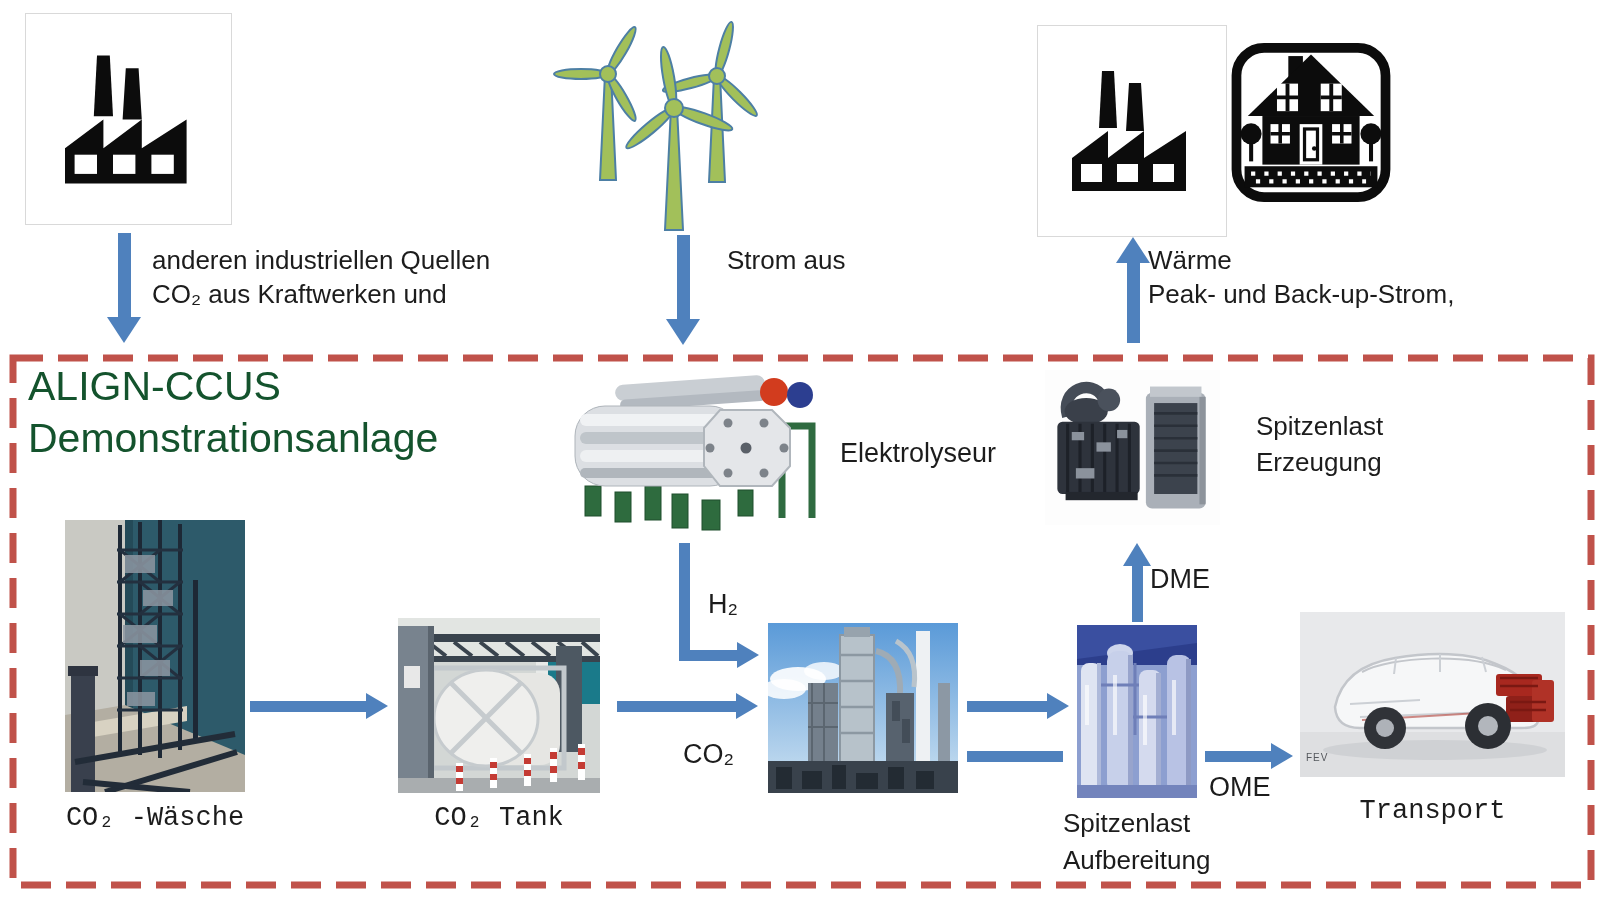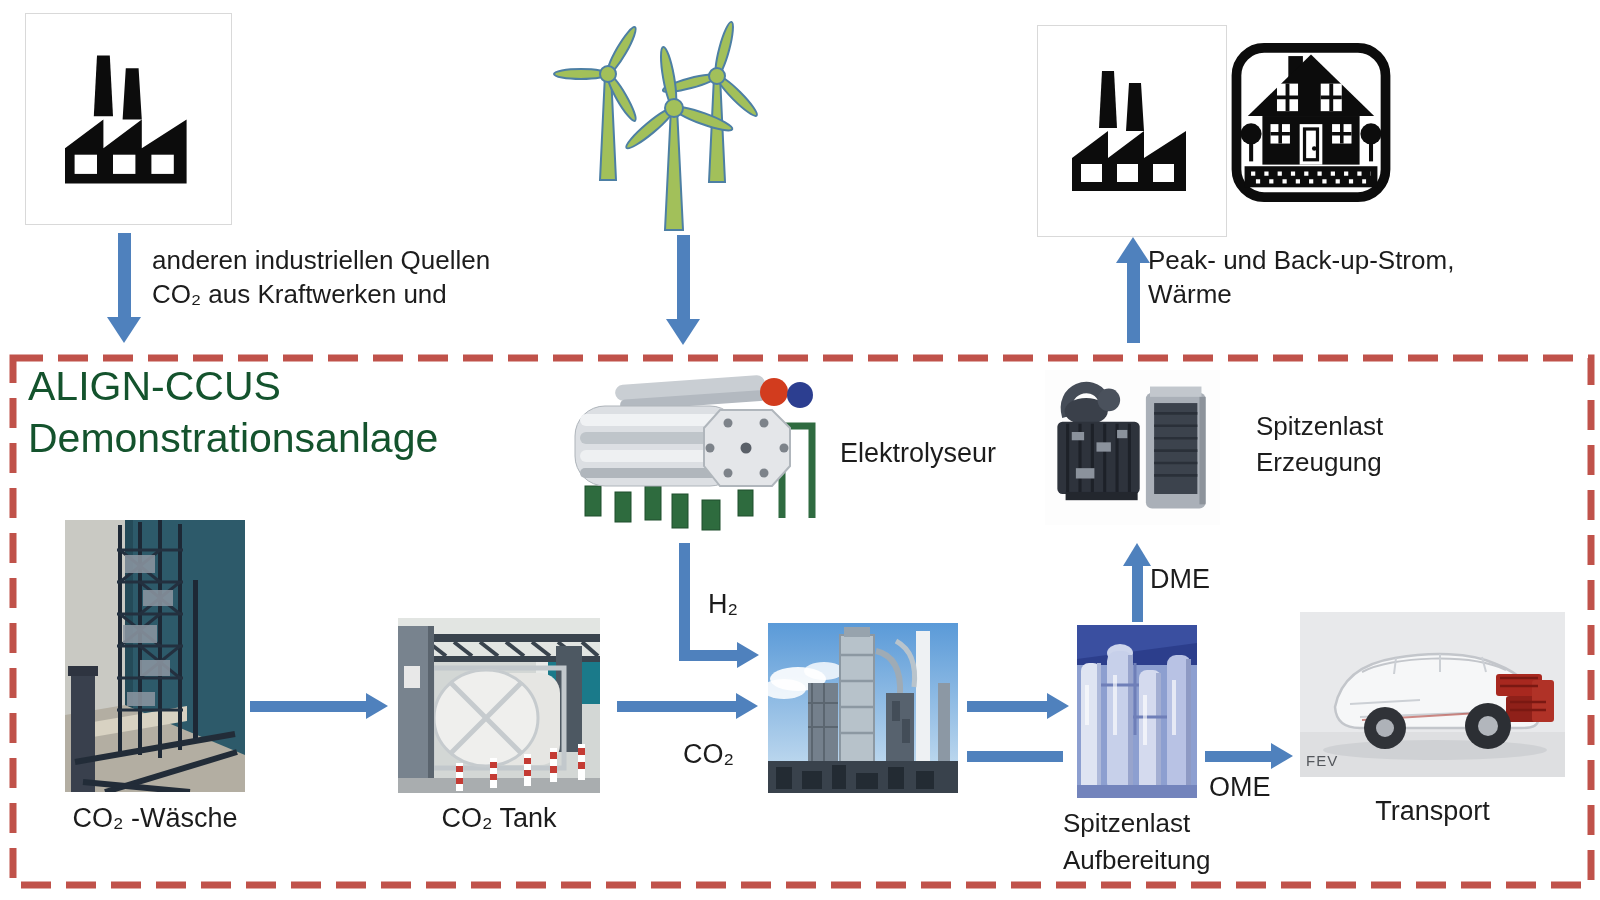"Strom aus" div { html: none -> <div>Strom aus</div> }
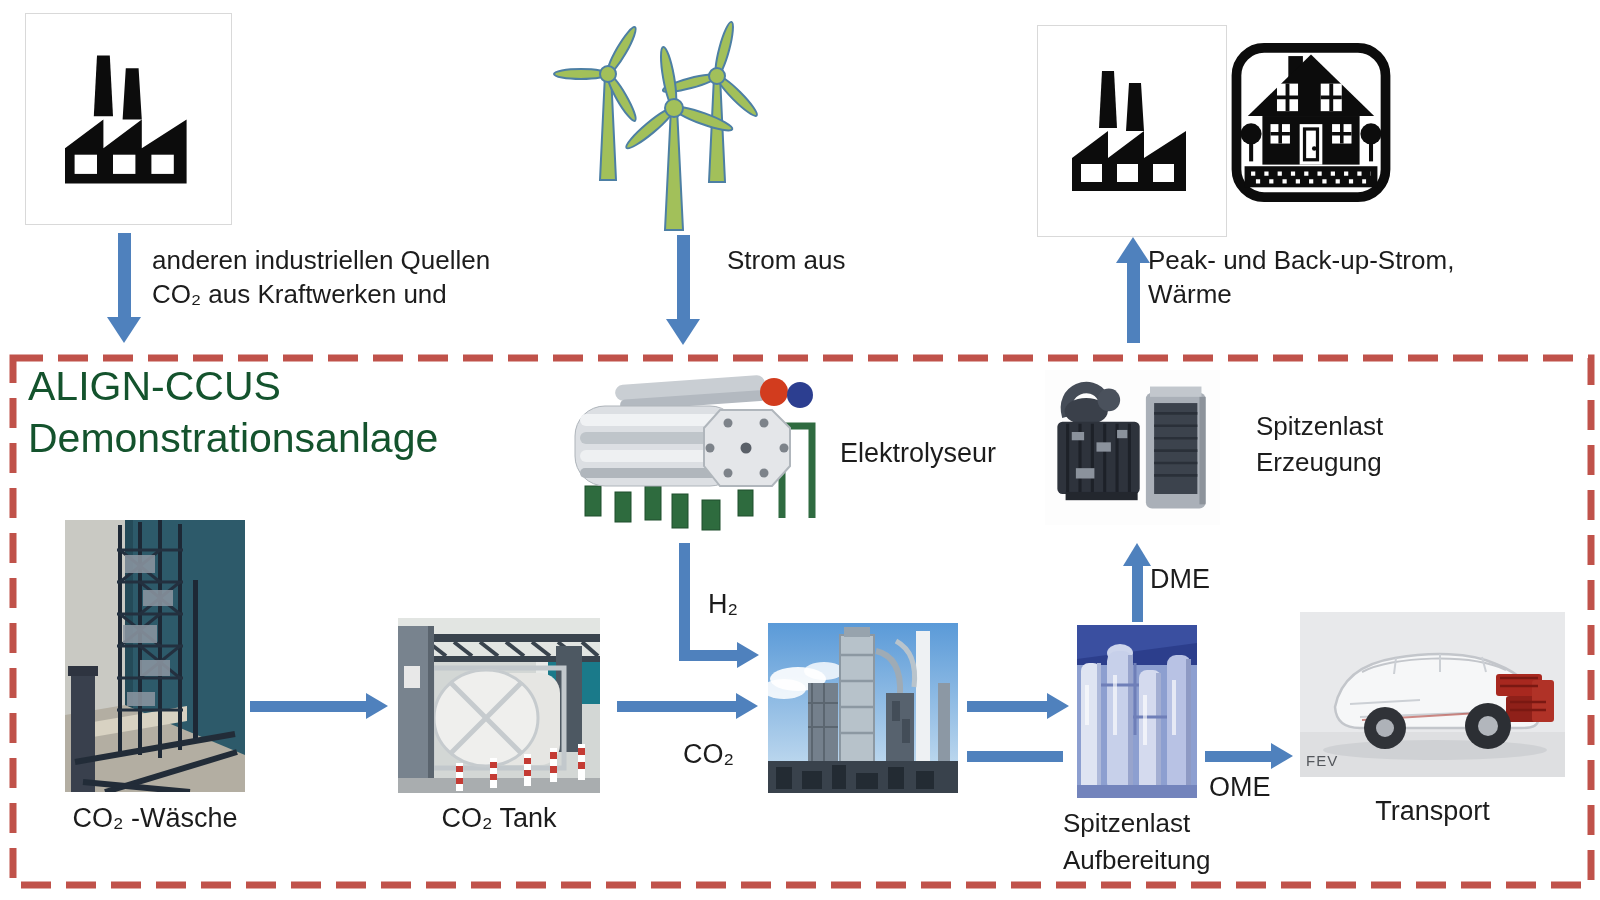"Peak- und Back-up-Strom," div { order: before "Wärme" -> after "Wärme" }
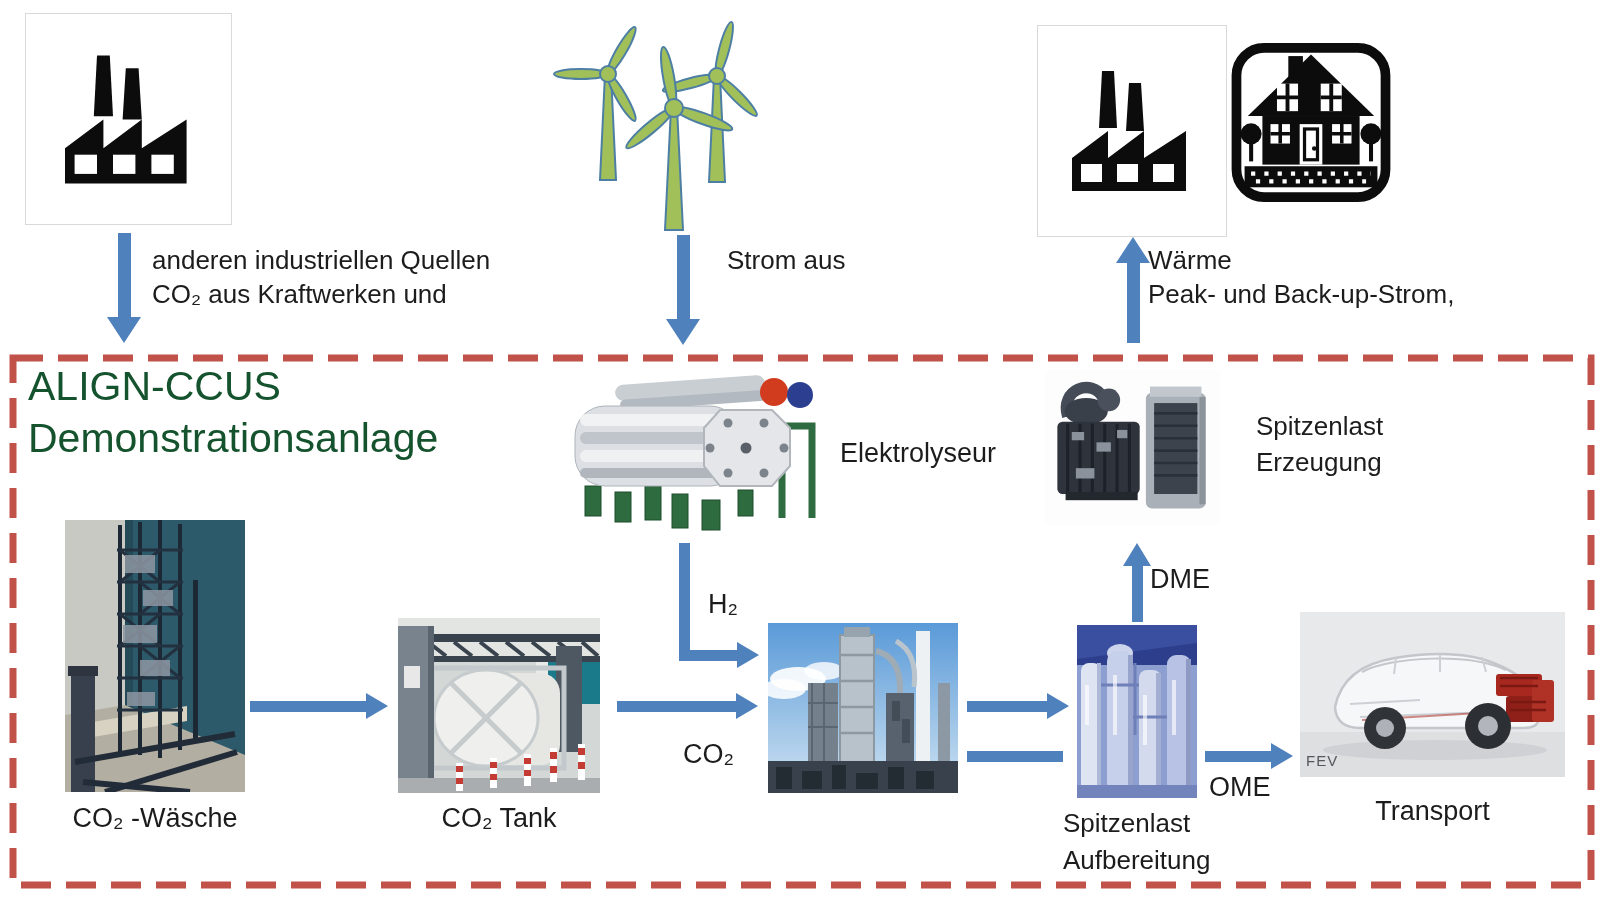"FEV" .watermark { font-size: 15px -> 10px }
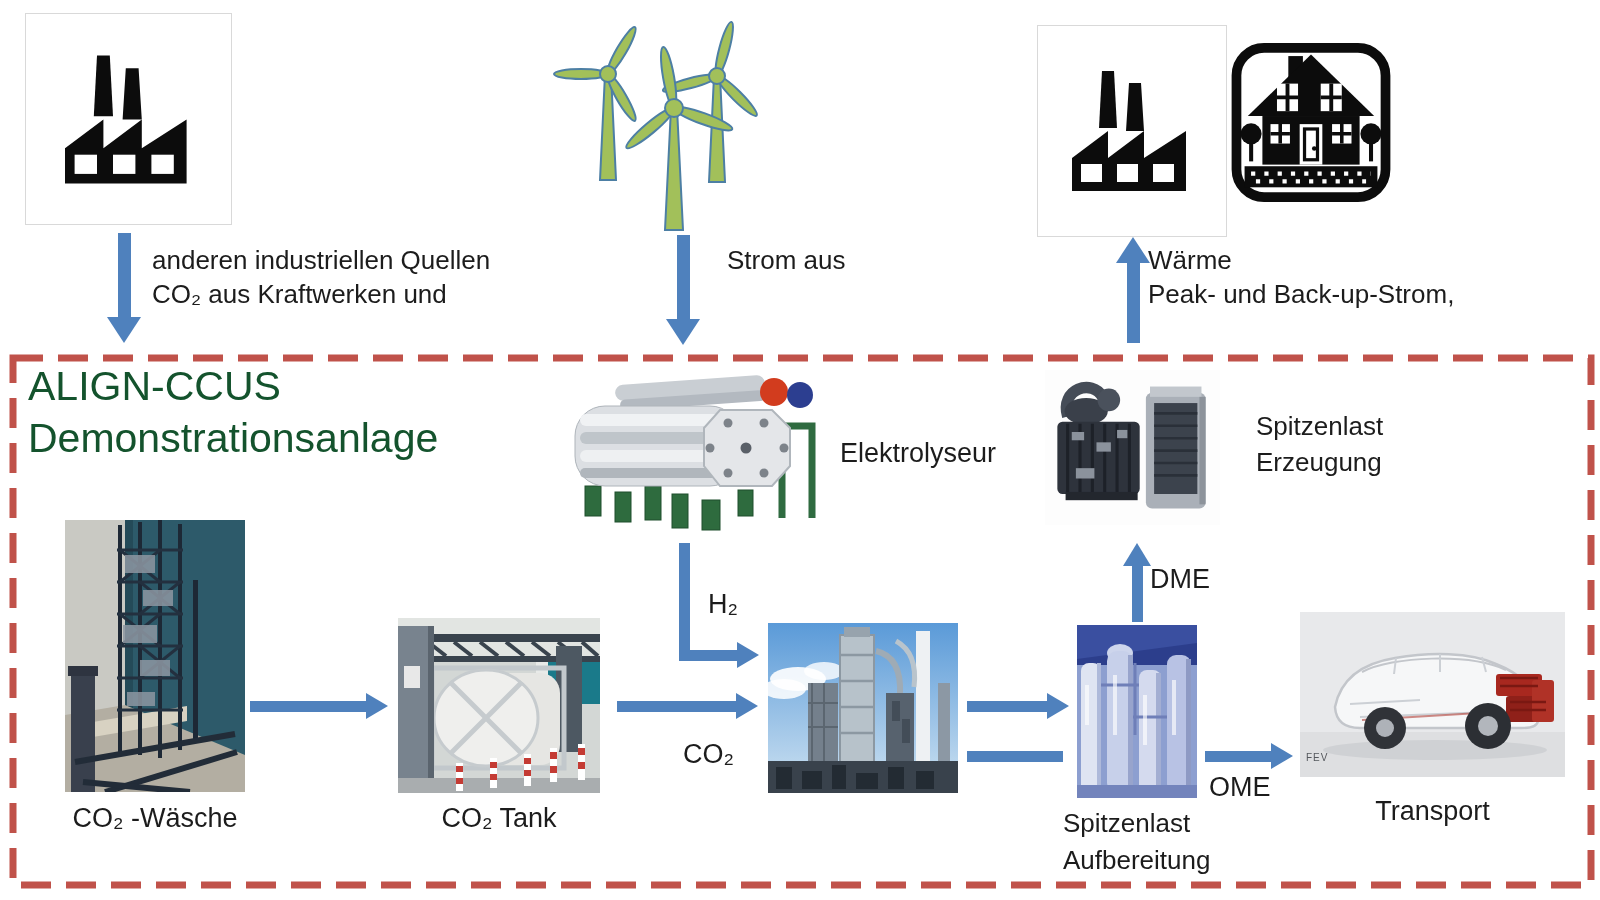"CO₂ -Wäsche" .photo-label { font-family: none -> Liberation Mono, monospace }
